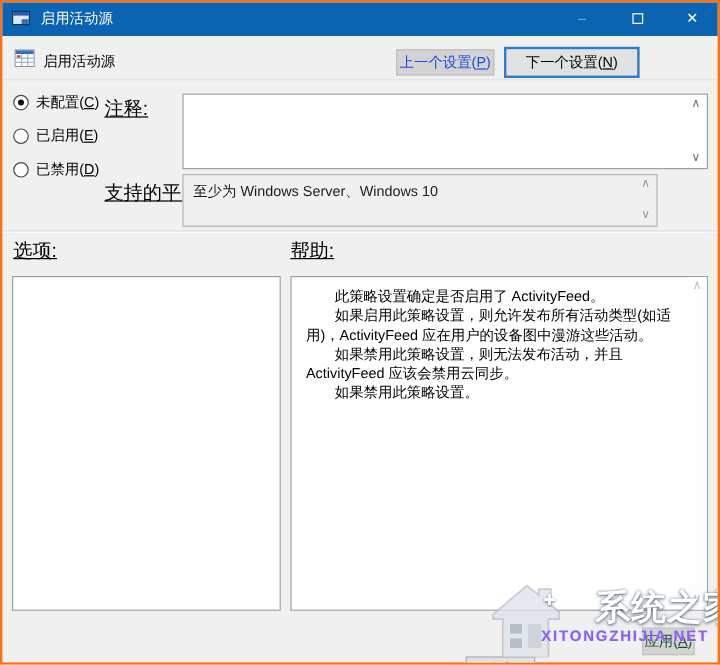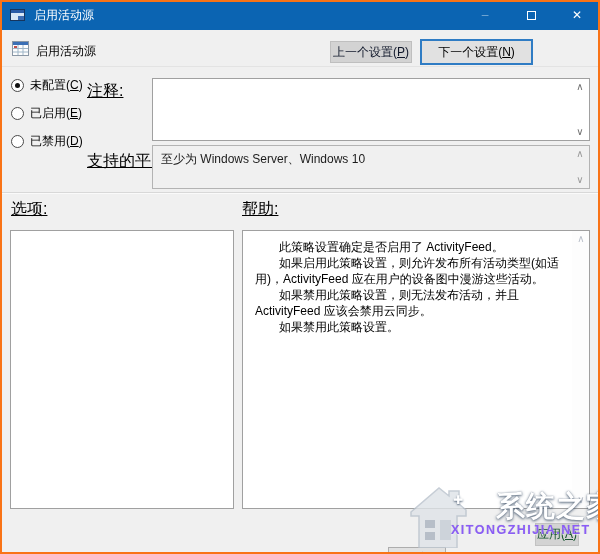"上一个设置(P)" .hdr-btn.disabled { color: #0f172a -> #1d4ed8 }
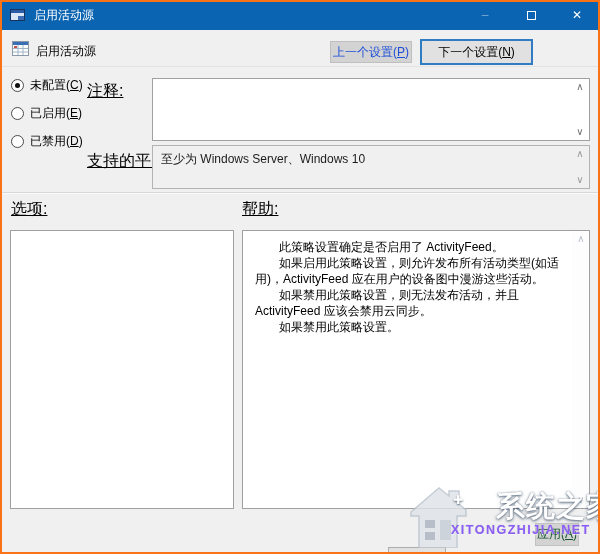"至少为 Windows Server、Windows 10" #platform-box { width: 438px -> 396px }
